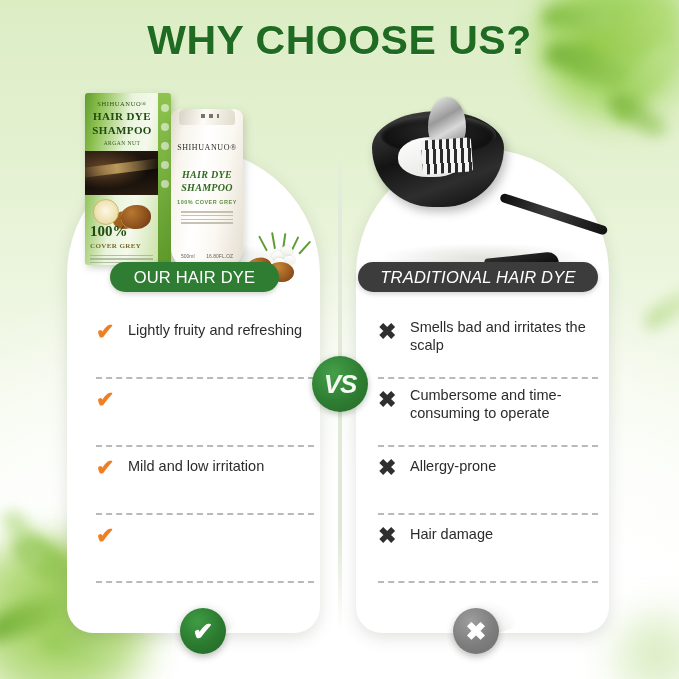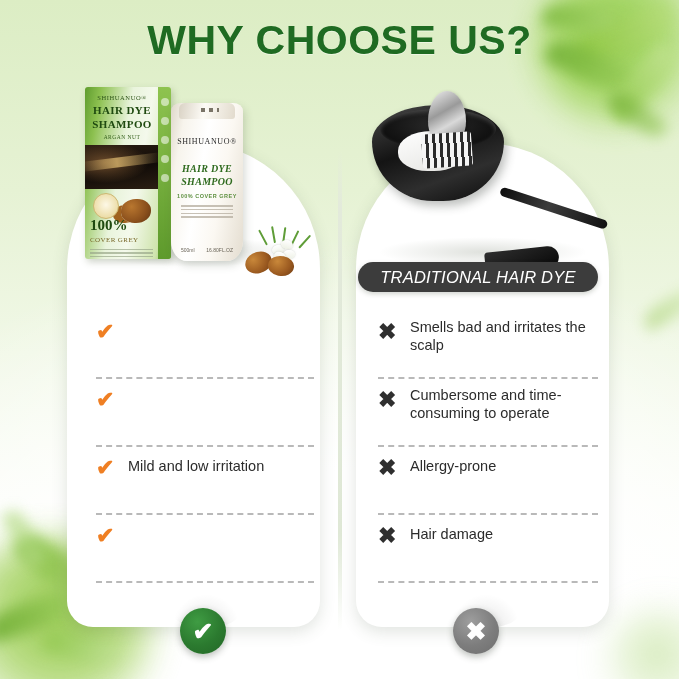"HAIR DYE" .card { top: 143px -> 149px }
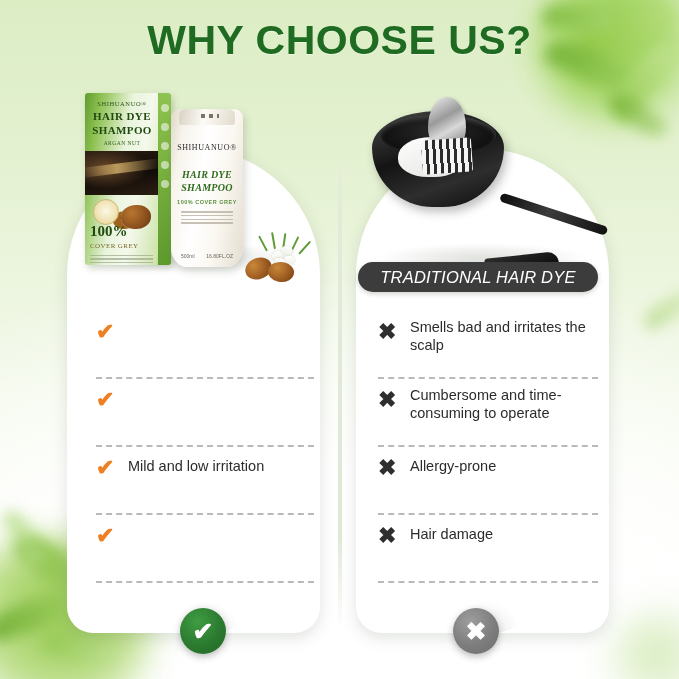"COVER GREY" .carton-cover { font-weight: none -> bold }
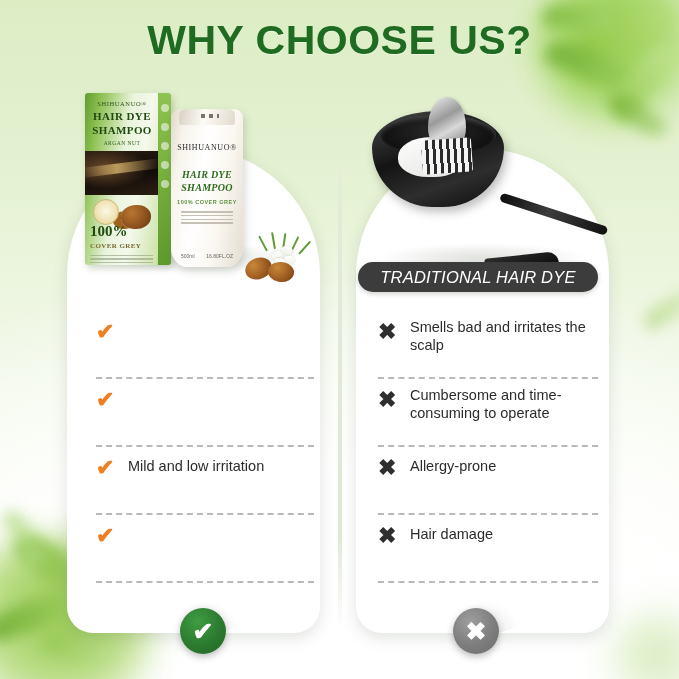"OUR HAIR DYE" div.pill { html: none -> <div>OUR HAIR DYE</div> }
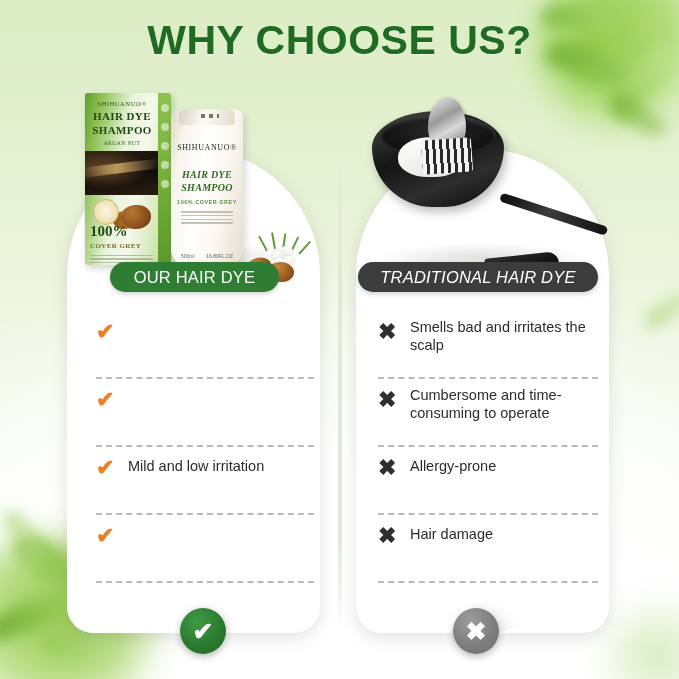"Lightly fruity and refreshing" span.row-text { html: none -> <span>Lightly fruity and refreshing</span> }
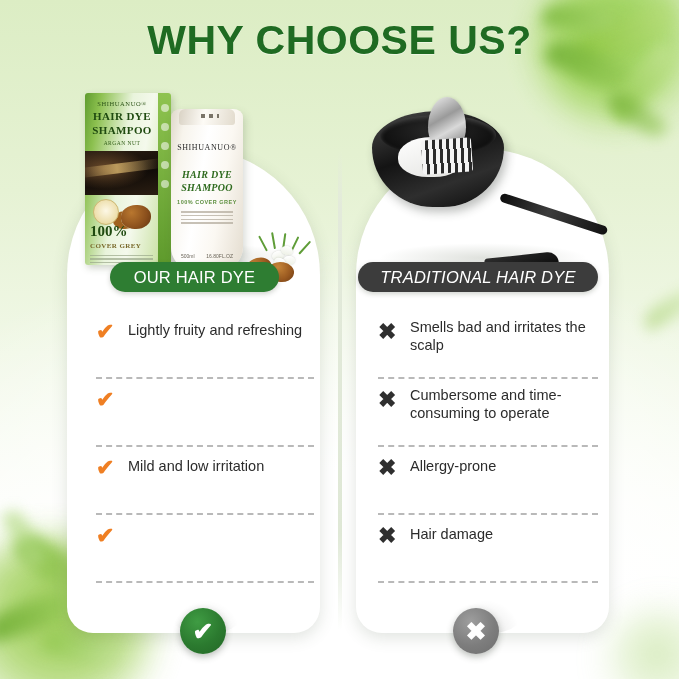"VS" div { html: none -> <div>VS</div> }
